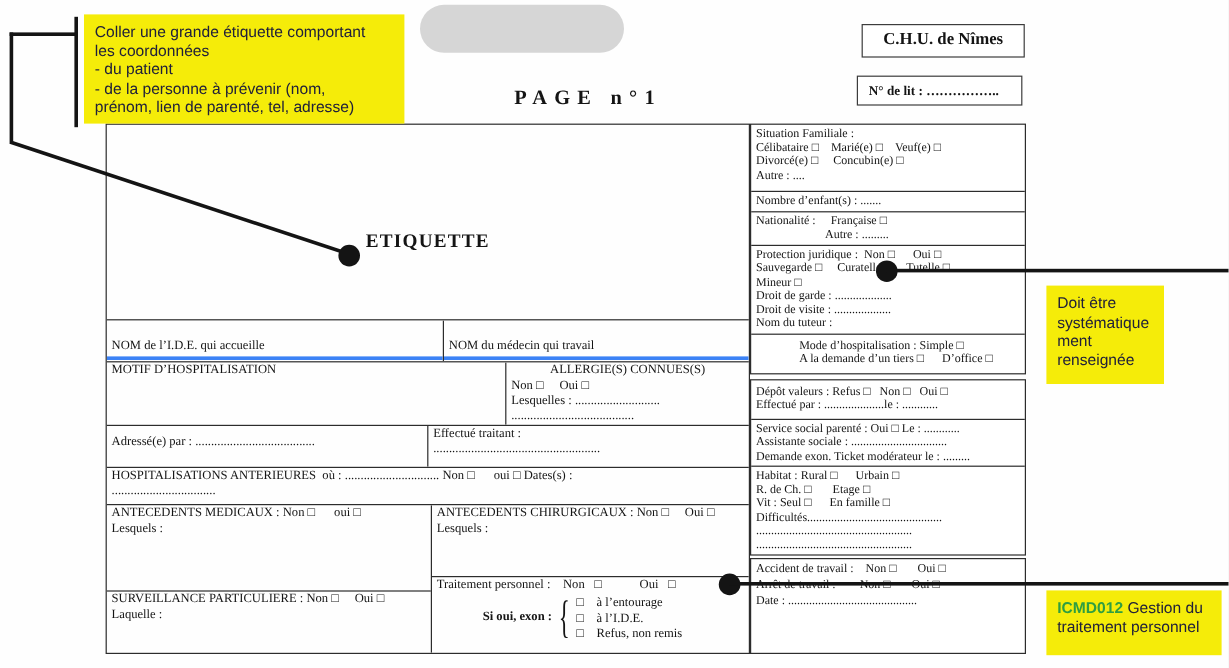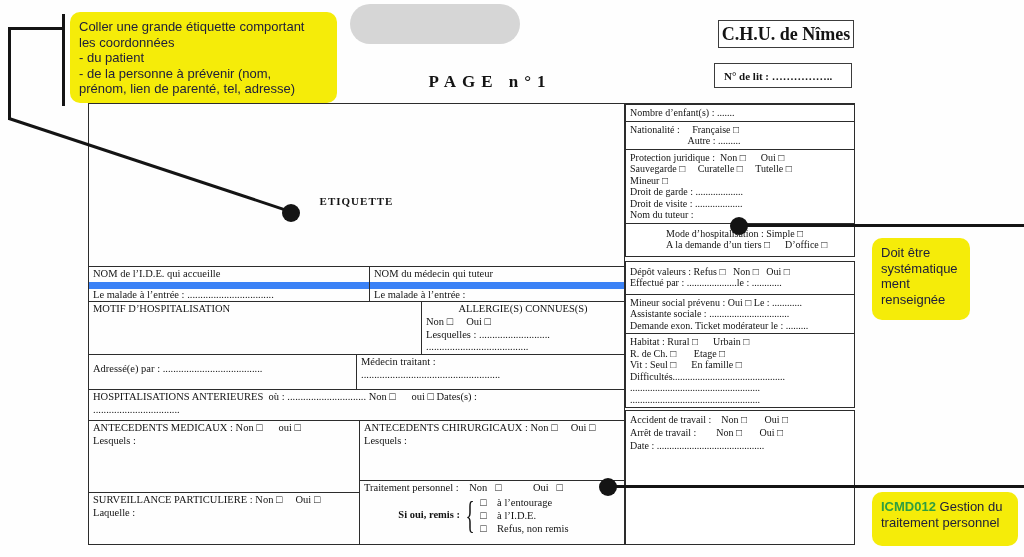"Coller une grande étiquette comportant" .note { border-radius: 10px -> none }
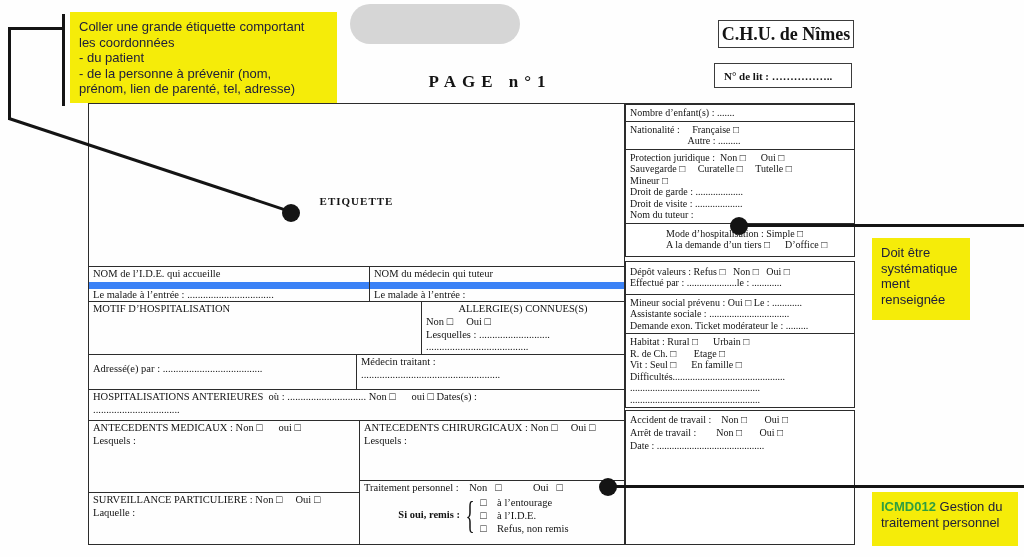"C.H.U. de Nîmes" .hbox { font-size: 18px -> 14px }
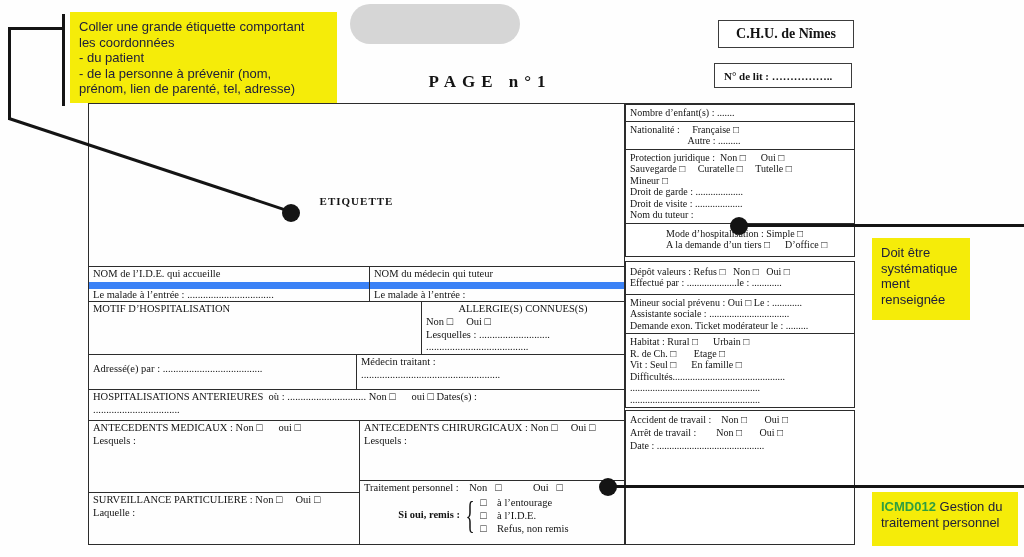"Situation Familiale :" div.sec { html: none -> <div>Situation Familiale : Célibataire □ Marié(e) □ Veuf(e) □ Divorcé(e) □ Concubin(e) □ Autre : ....</div> }
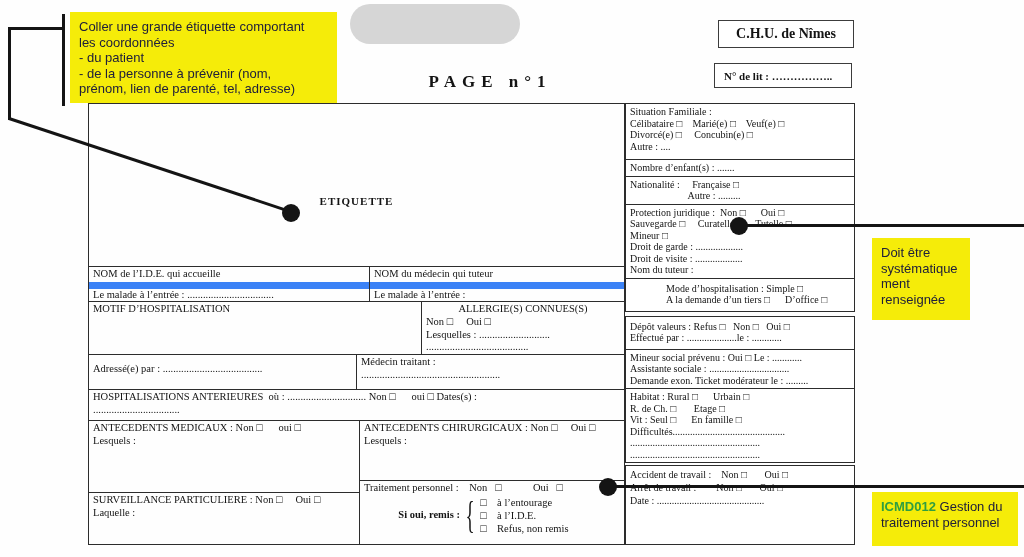"ETIQUETTE" span { font-size: 11px -> 16px }
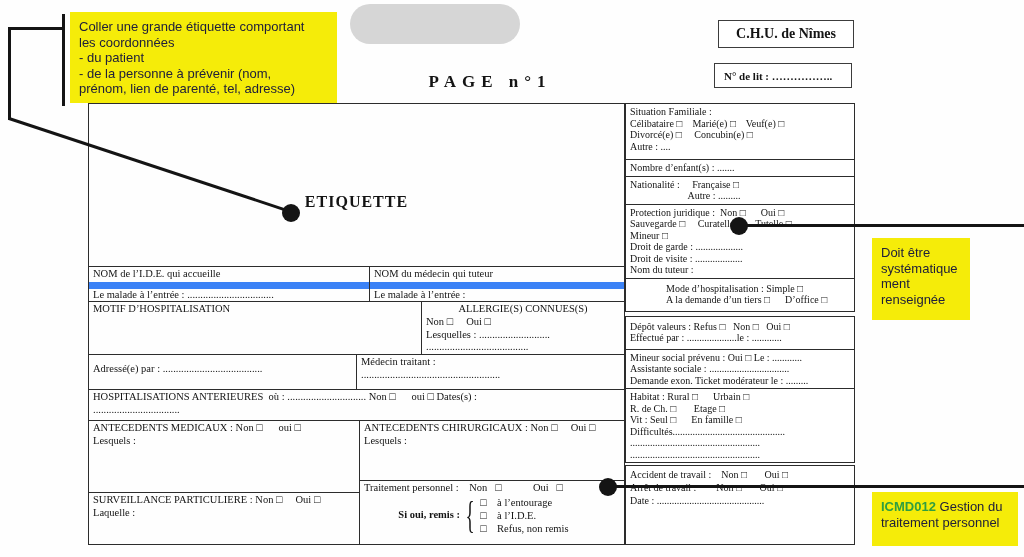"NOM de l’I.D.E. qui accueille" .titleline { border-bottom: 7px solid #3b82f6 -> 3px solid #3b82f6; margin: 0 -4px -> 15px -4px }
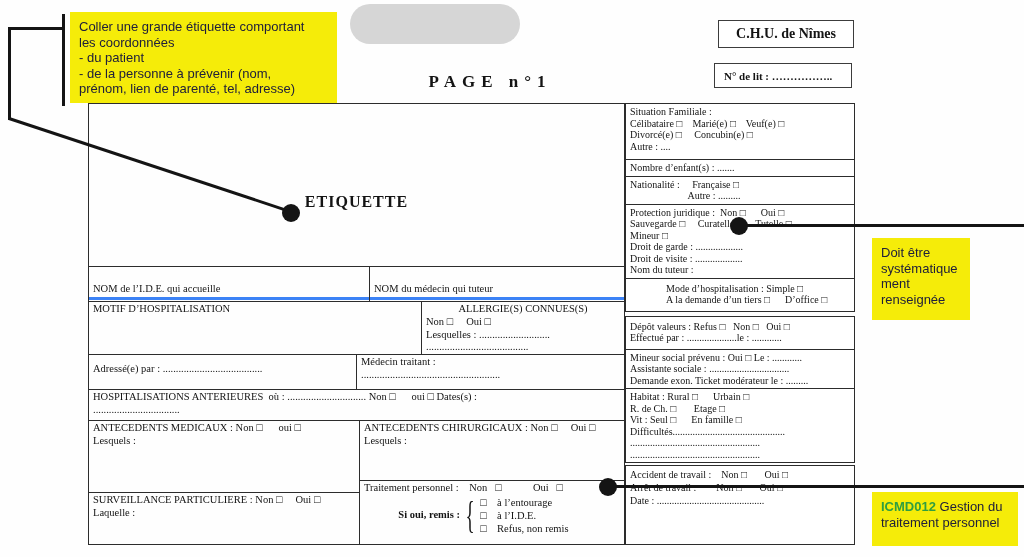"NOM du médecin qui tuteur" div.titleline { text: tuteur -> travail }
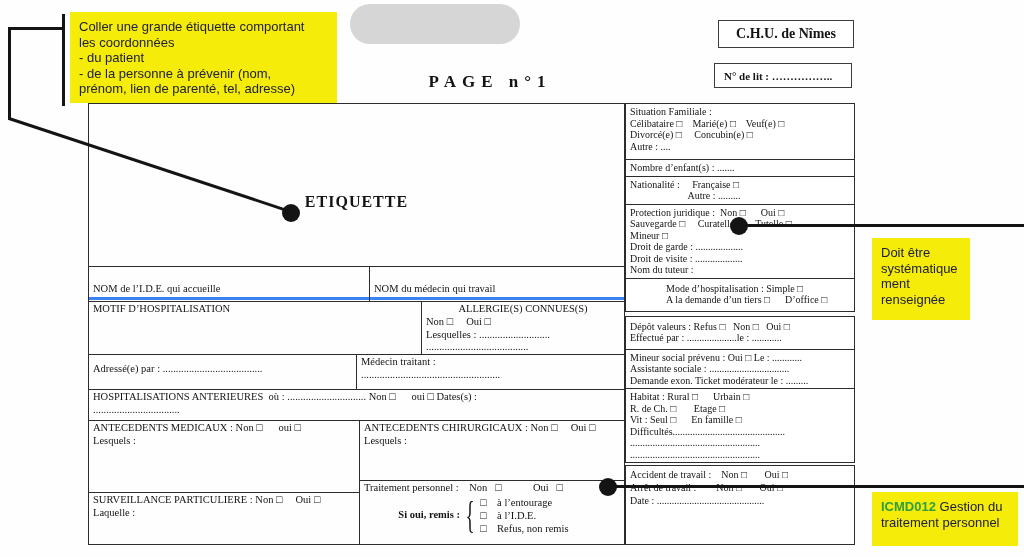"Médecin traitant :" div.lines { text: Médecin -> Effectué }
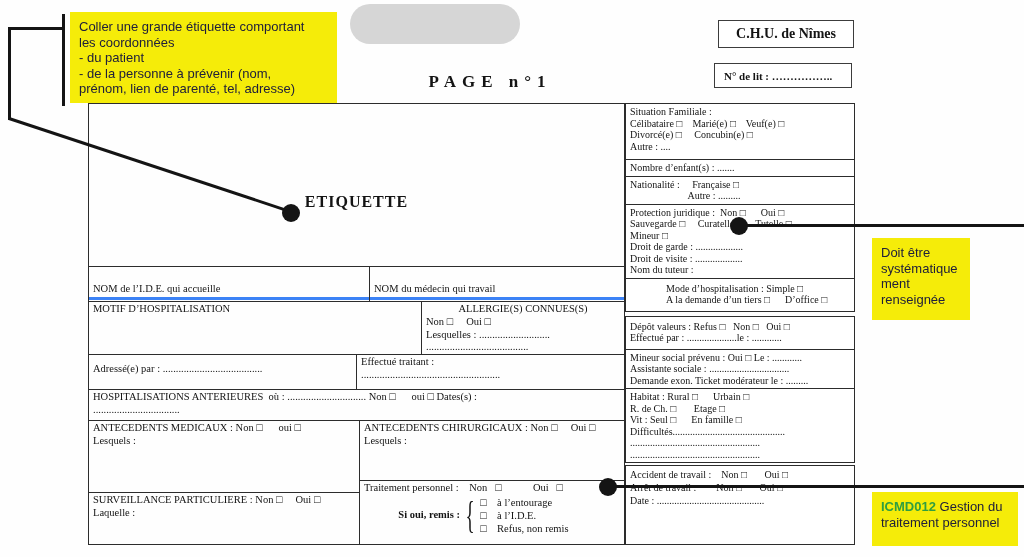"Mineur social prévenu : Oui" div.sec { text: Mineur social prévenu -> Service social parenté }
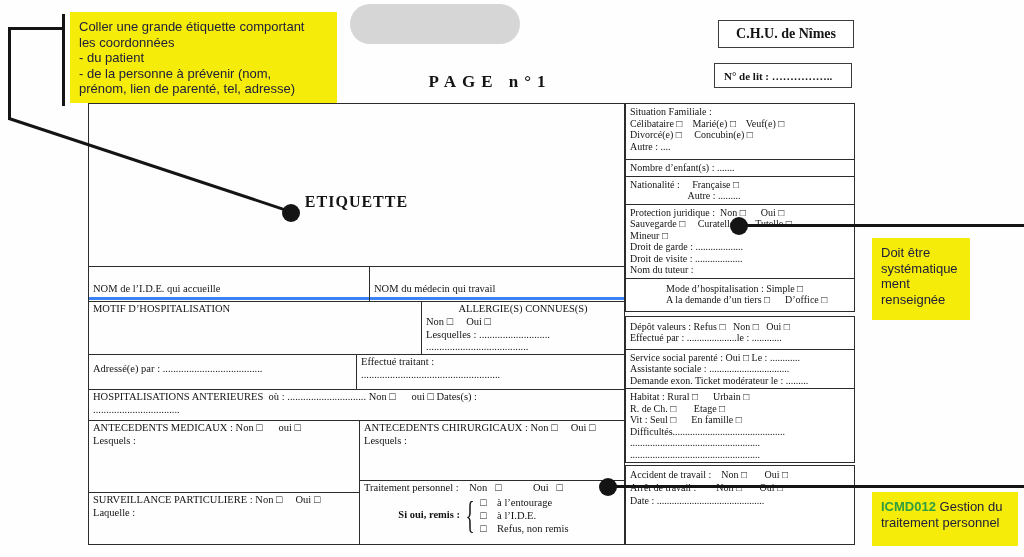"Si oui, remis :" span.remis-label { text: remis -> exon }
